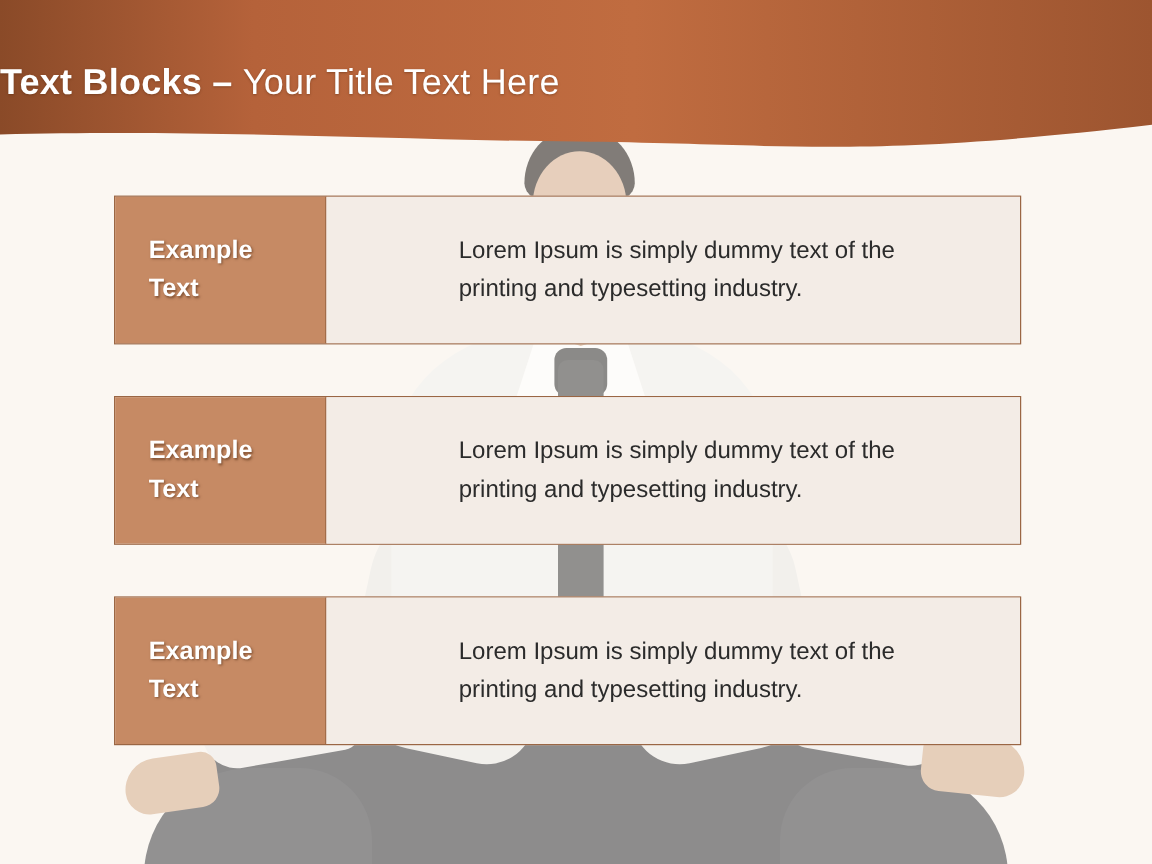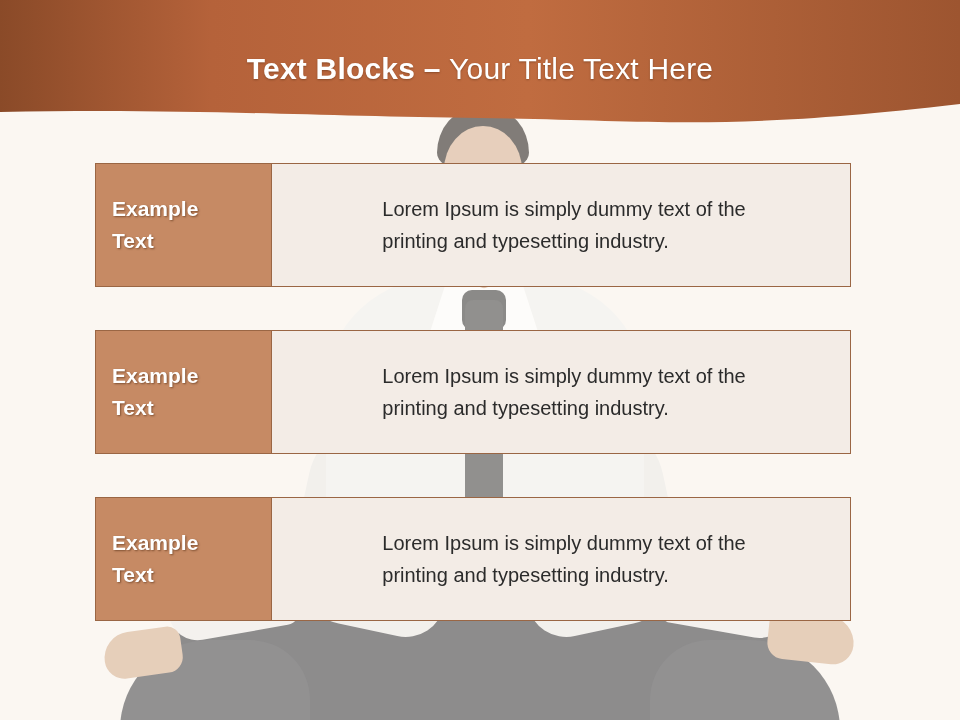"Text Blocks – Your Title" #title { text-align: center -> left }
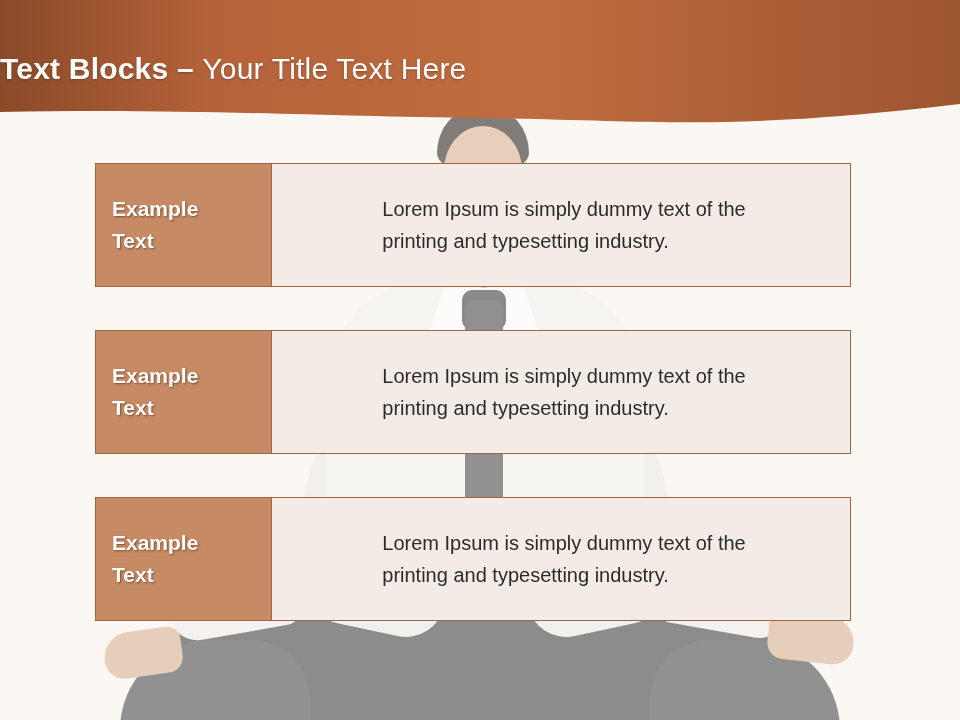"Example" .row-label { padding-left: 16px -> 28px }
